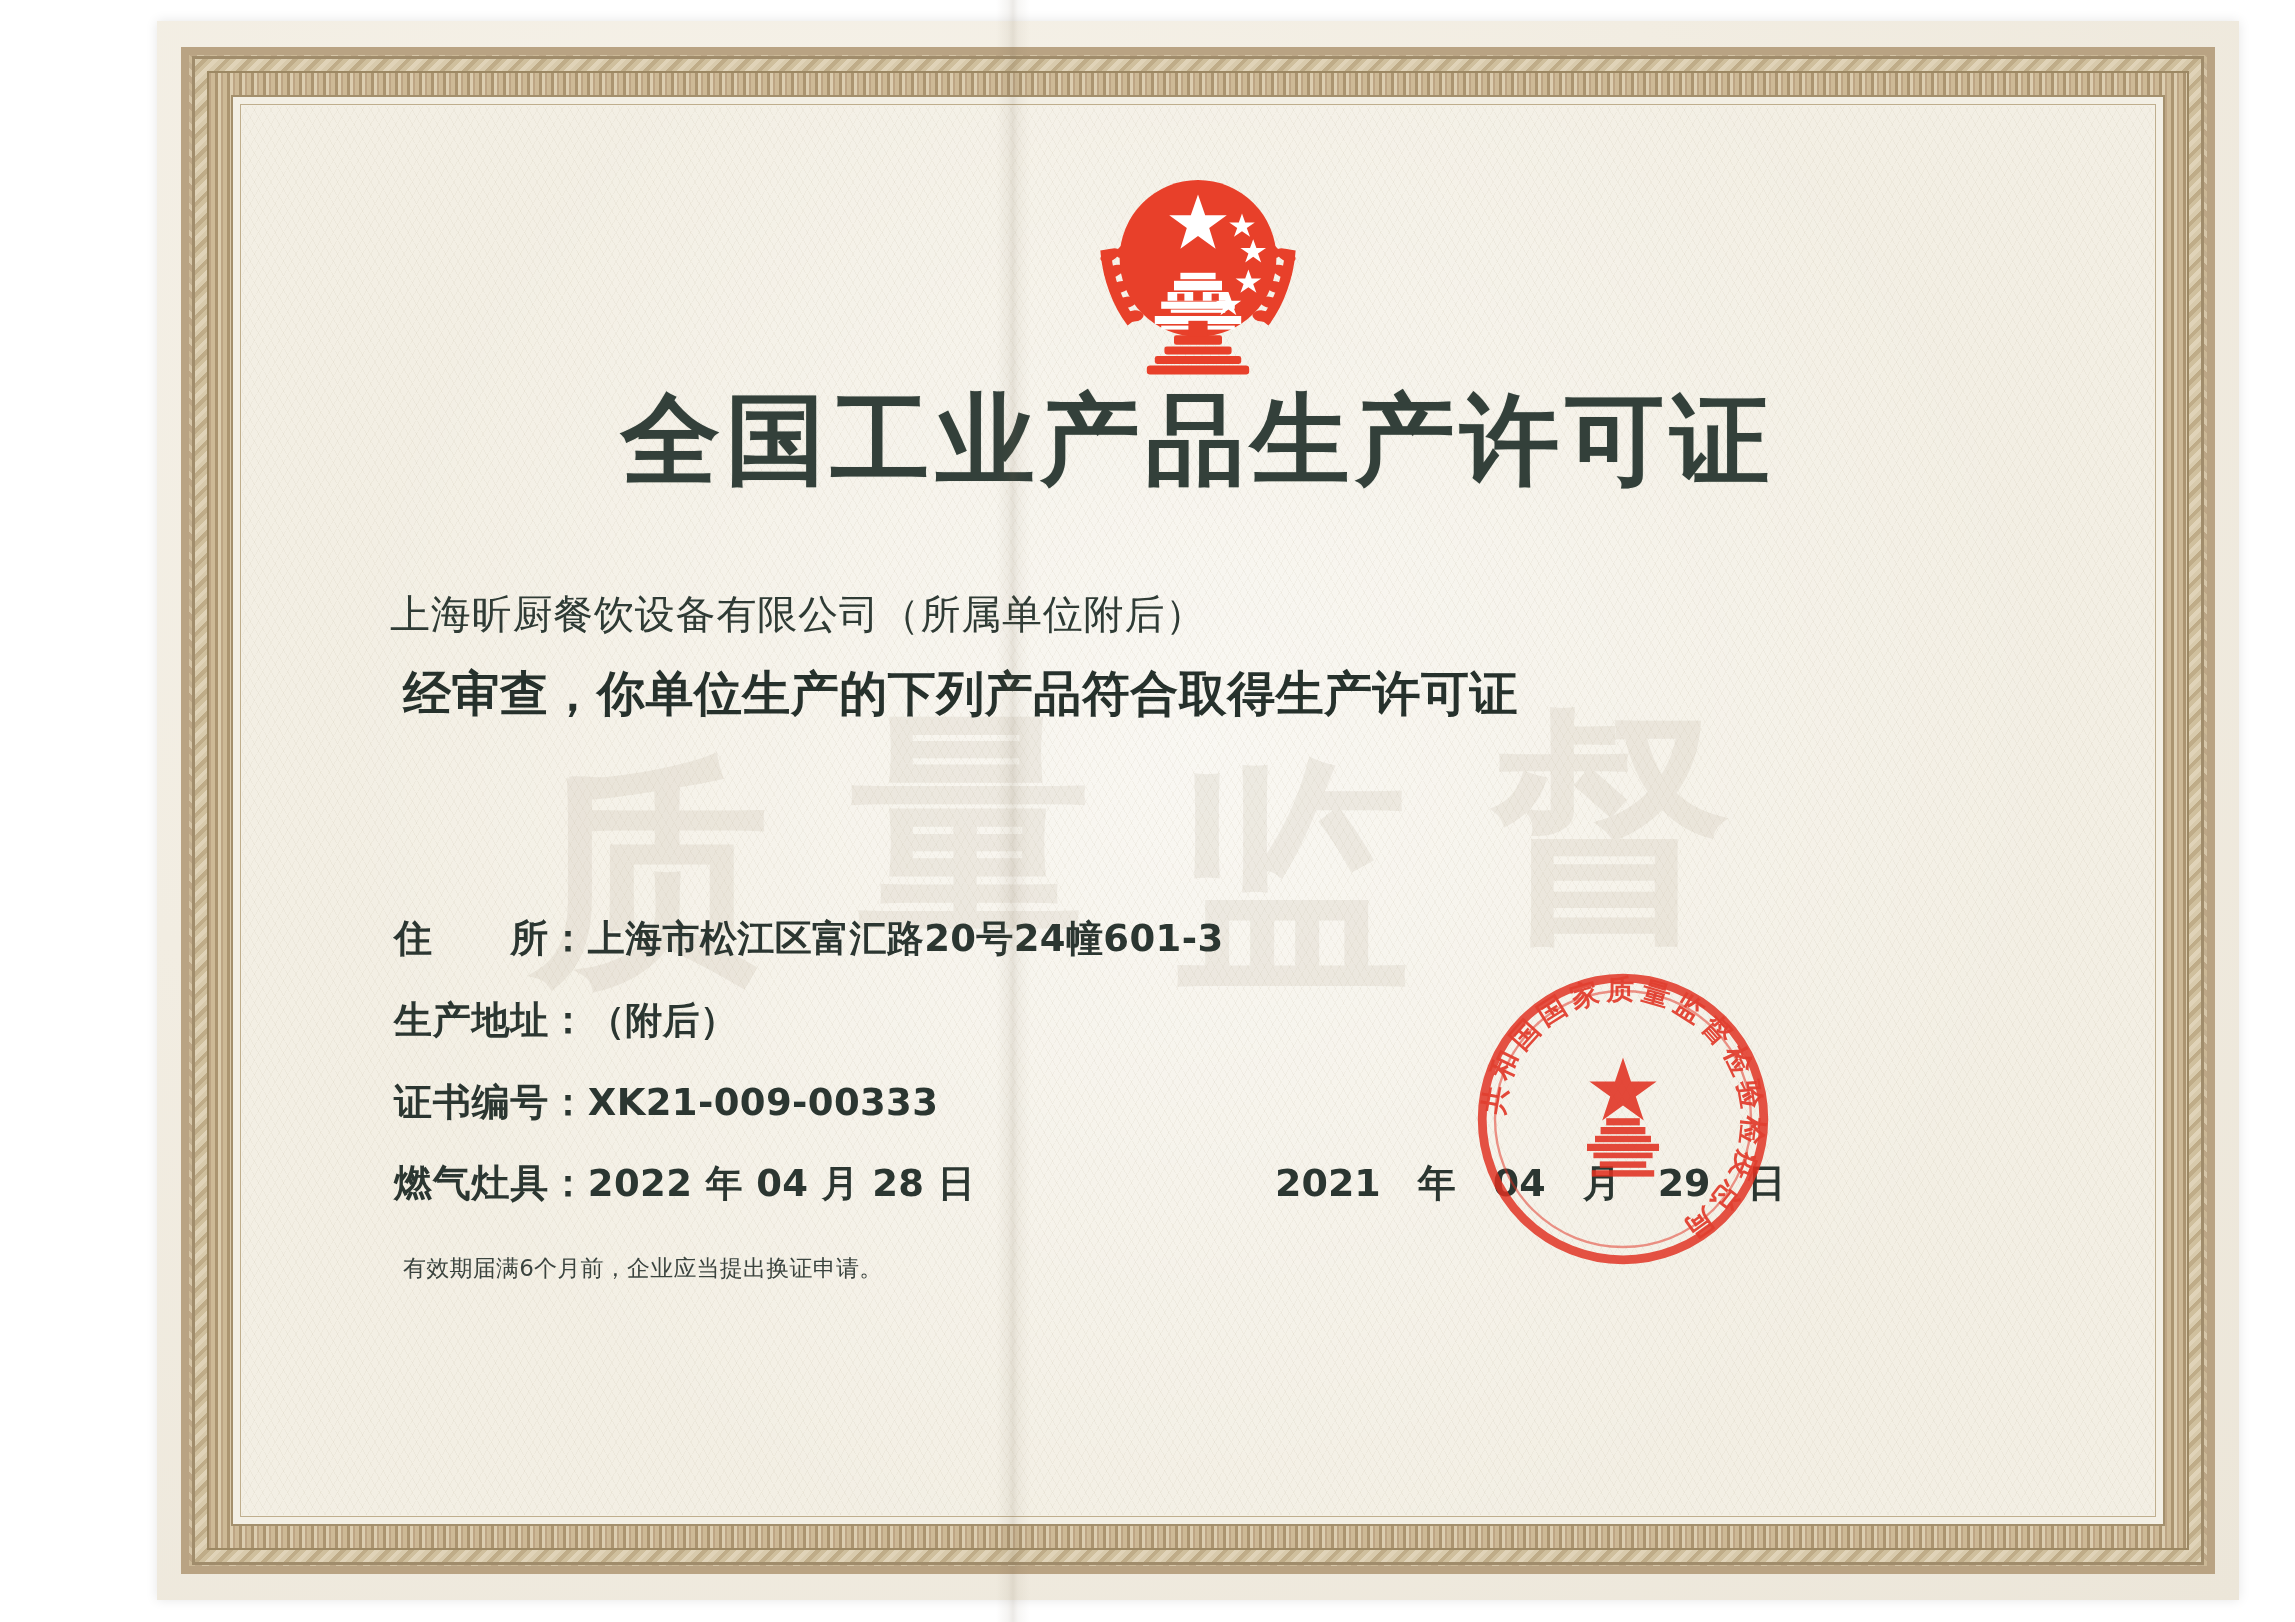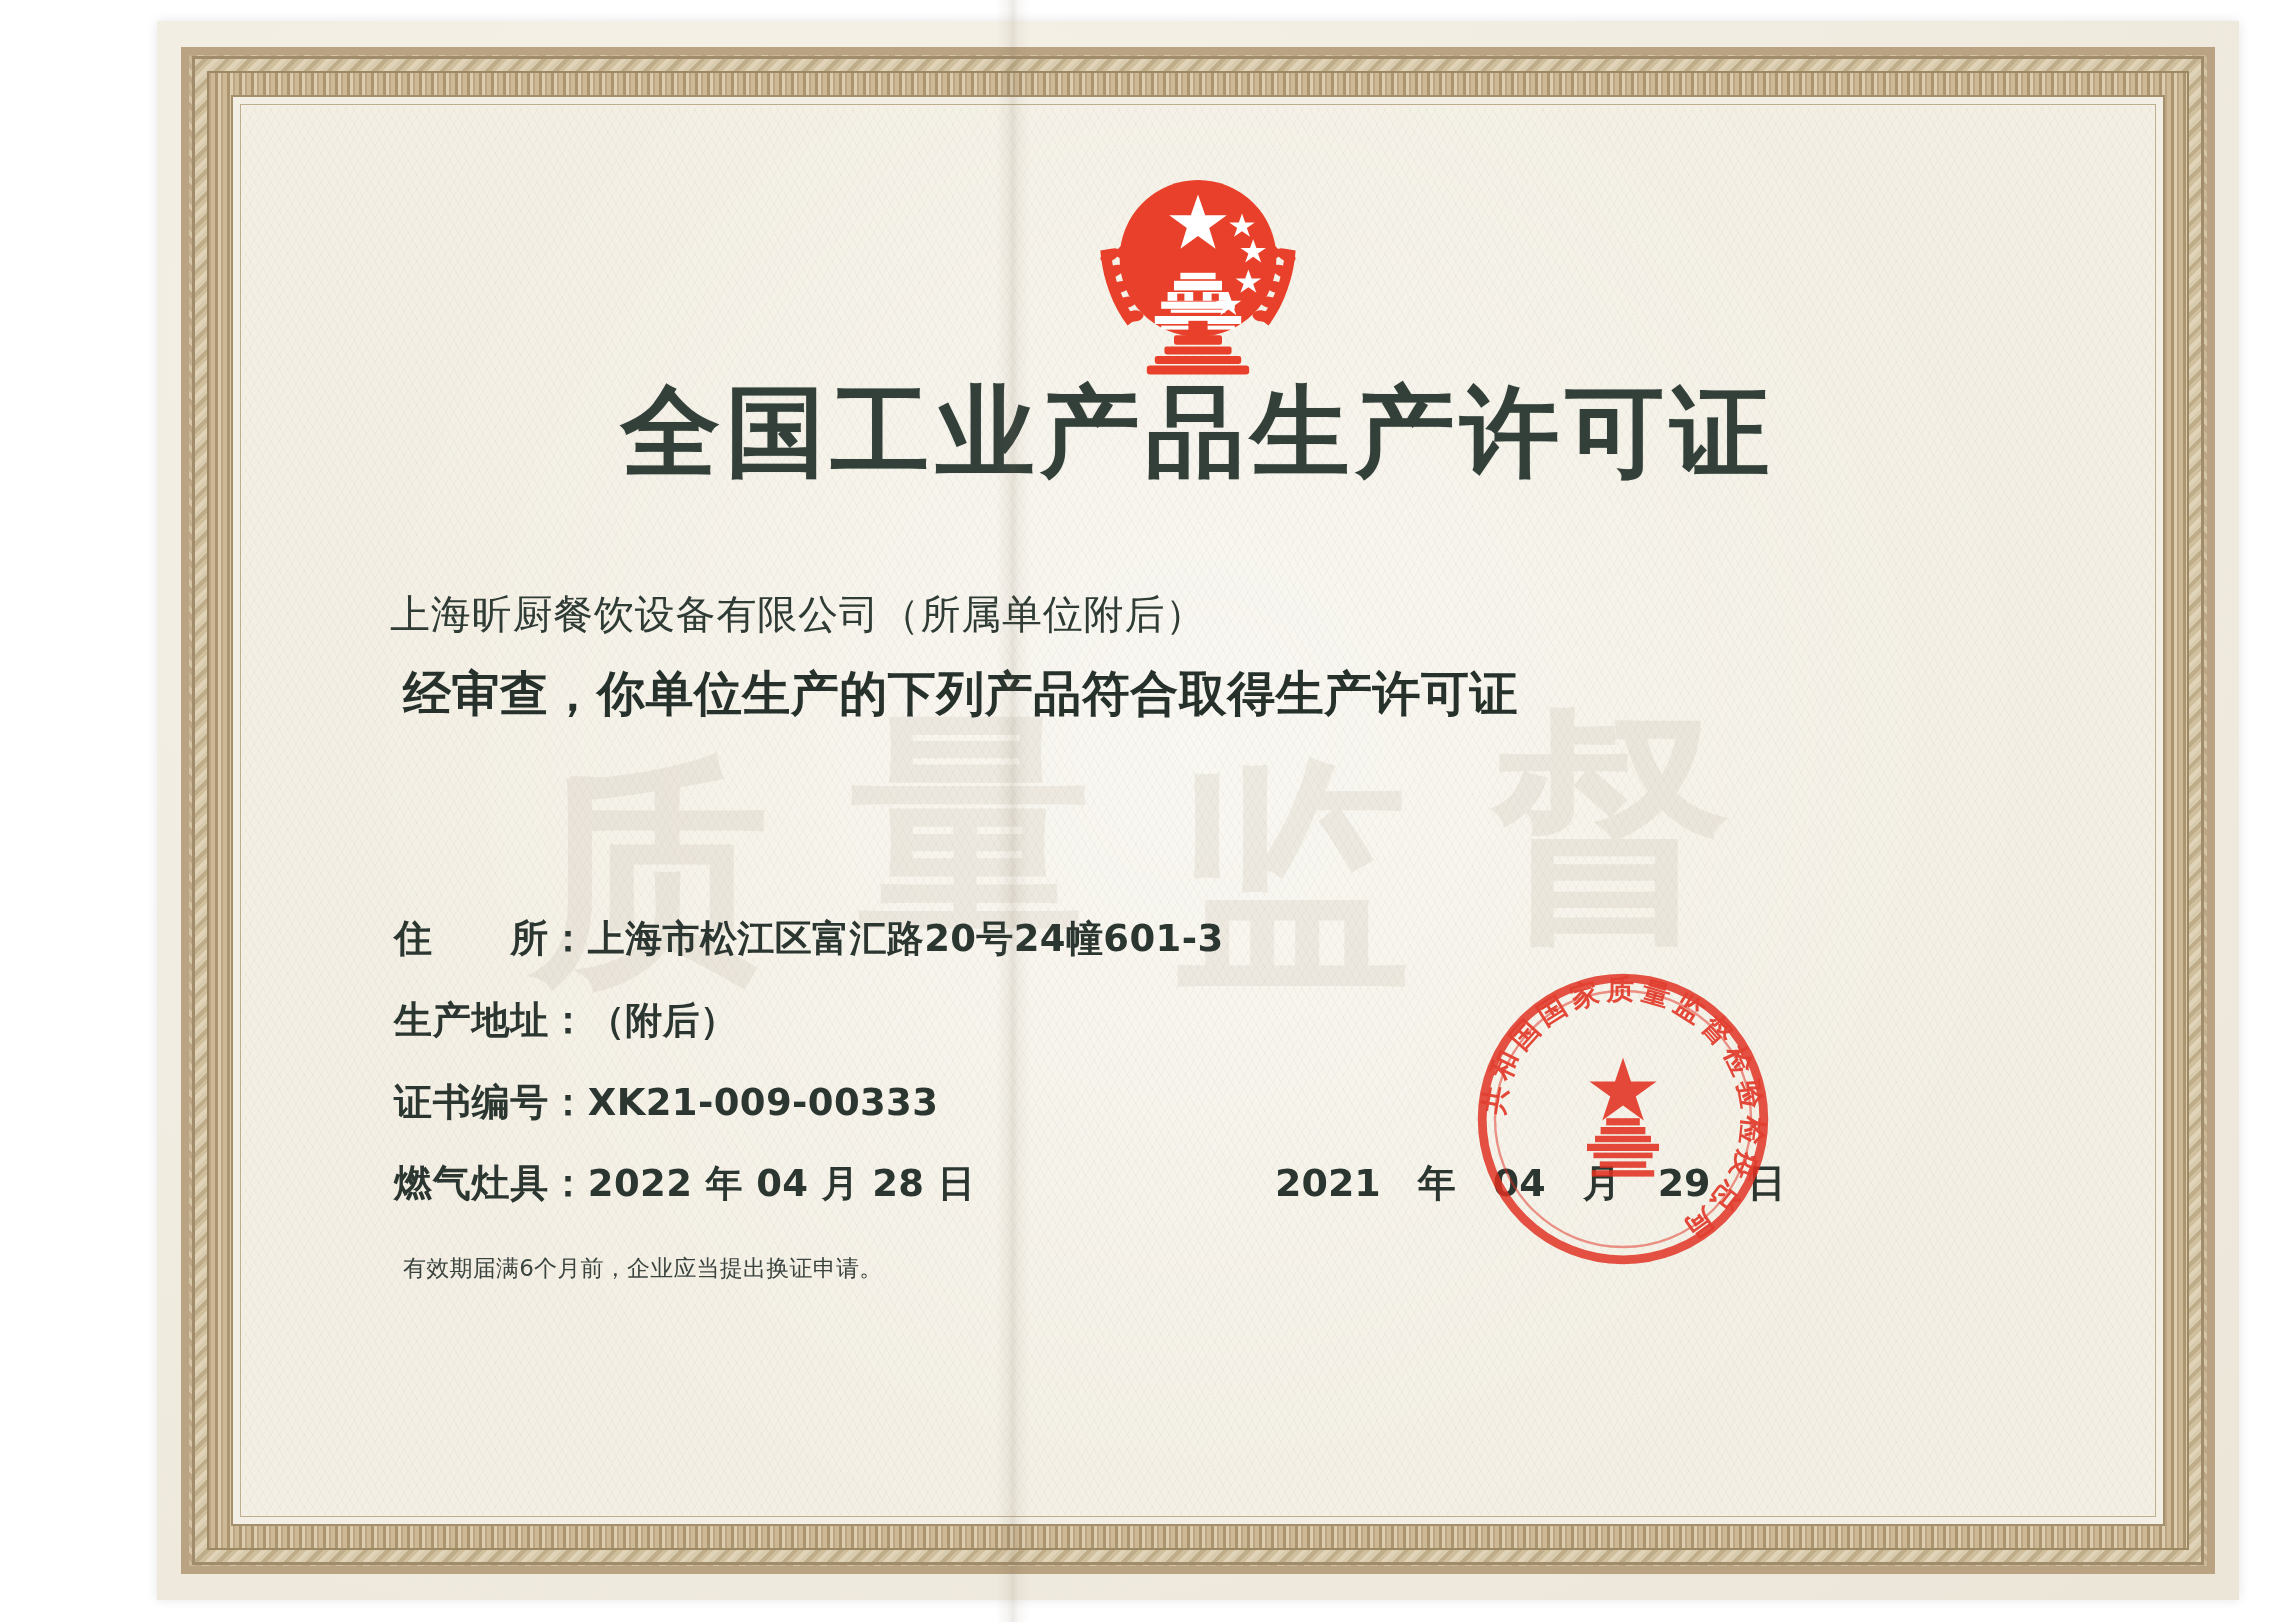"全国工业产品生产许可证" .cert-title { font-family: Liberation Mono, monospace -> Liberation Sans, sans-serif }
